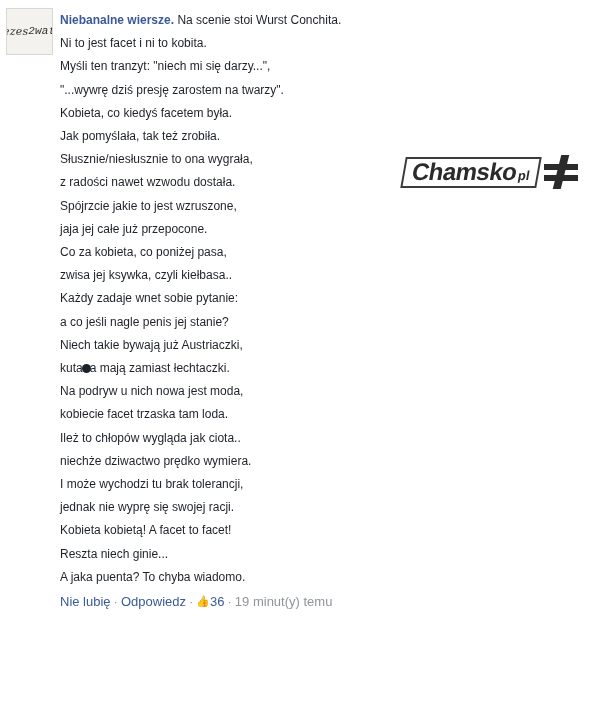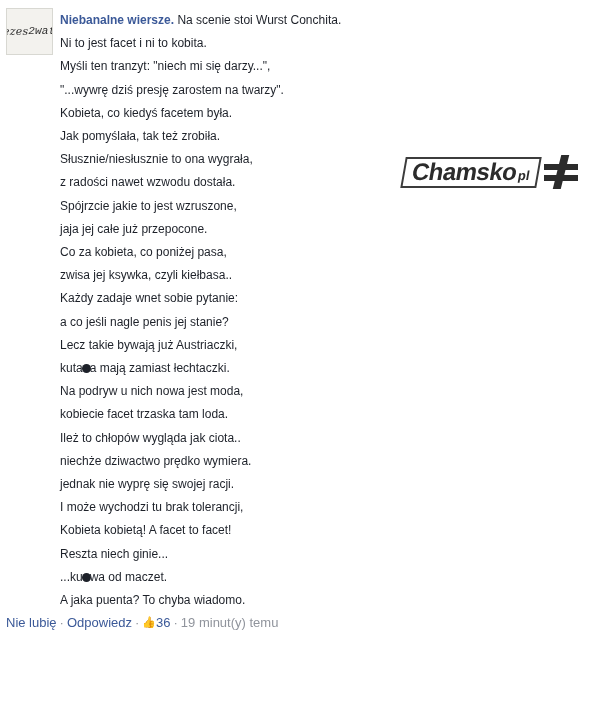"Lecz takie bywają już Austriaczki," span.poem-line { text: Lecz -> Niech }
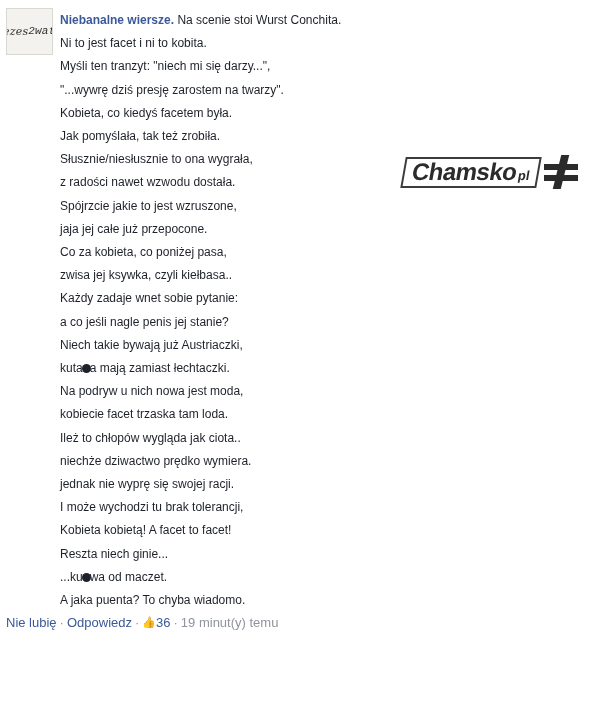"jednak nie wyprę się swojej" span.poem-line { order: before "I może wychodzi tu brak" -> after "I może wychodzi tu brak" }
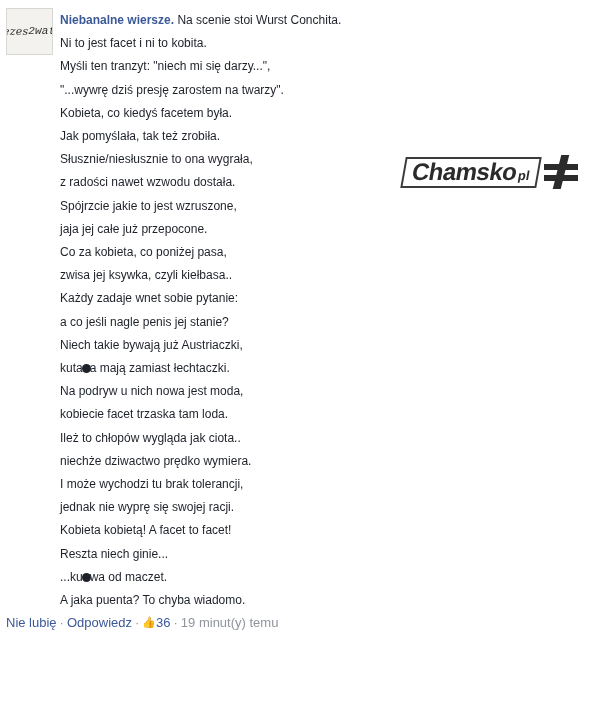"...ku wa od maczet." span.poem-line { html: <span>...ku<span></span>wa od maczet.</span> -> none }
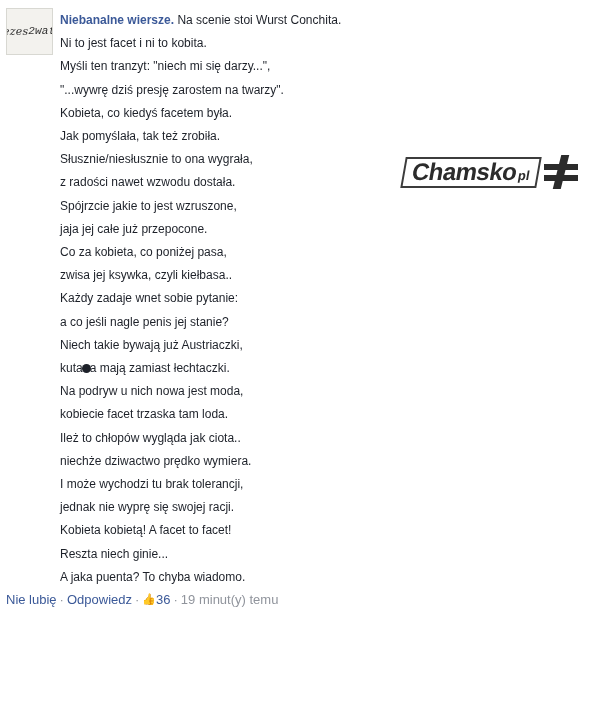"Nie lubię · Odpowiedz ·" .actions { line-height: 15px -> 20px; margin-left: none -> 54px }
